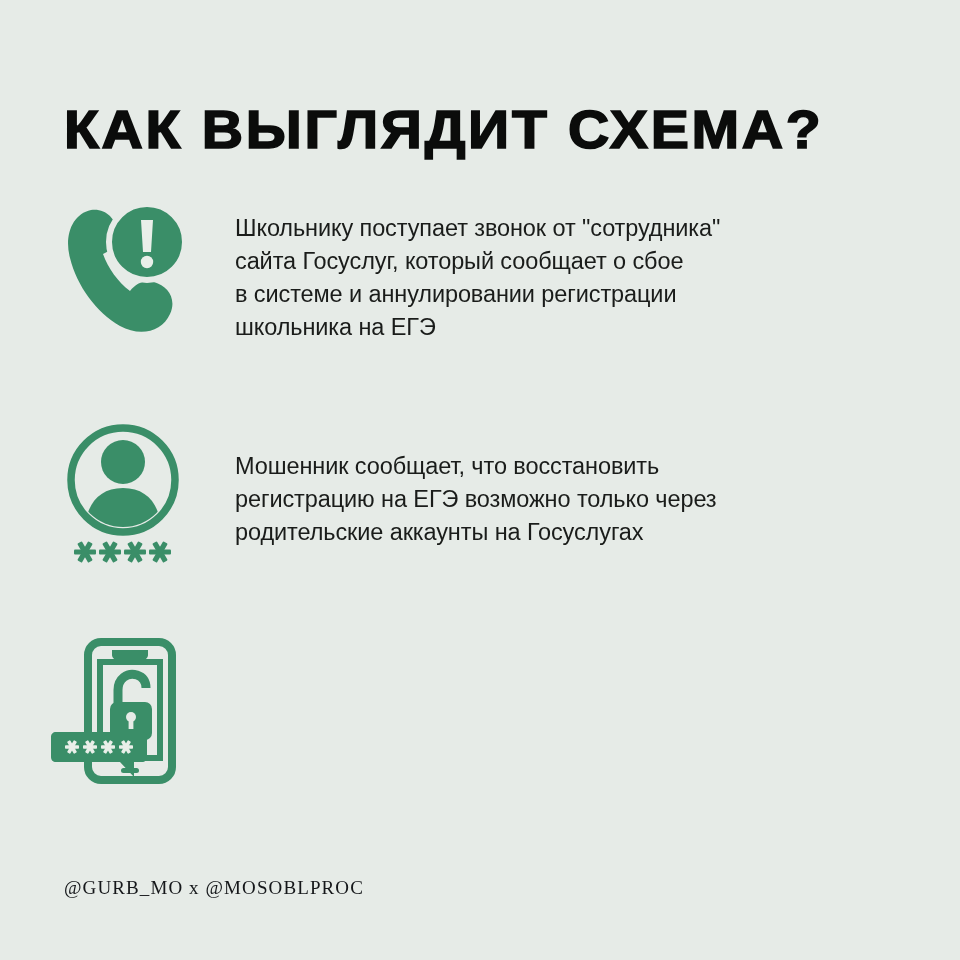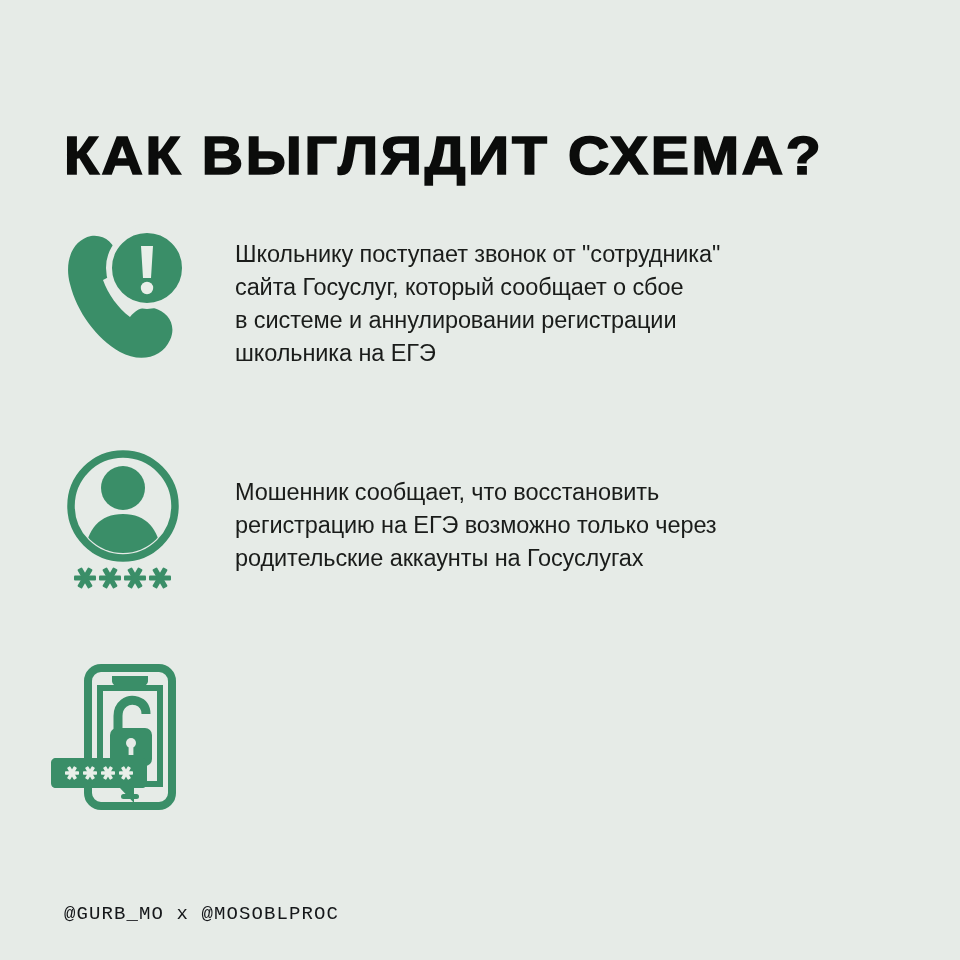"КАК ВЫГЛЯДИТ СХЕМА?" #infographic { margin-top: 26px -> none }
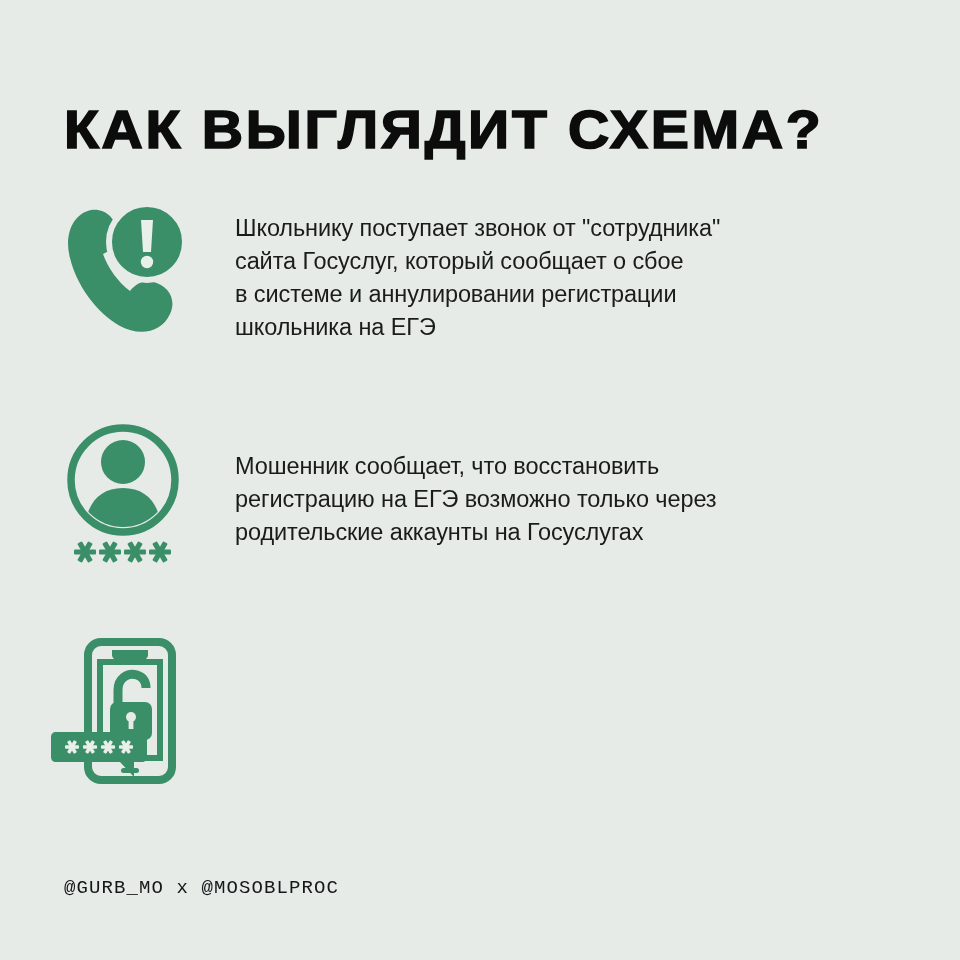"@GURB_MO x @MOSOBLPROC" .footer { font-family: Liberation Mono, monospace -> Liberation Serif, serif }
